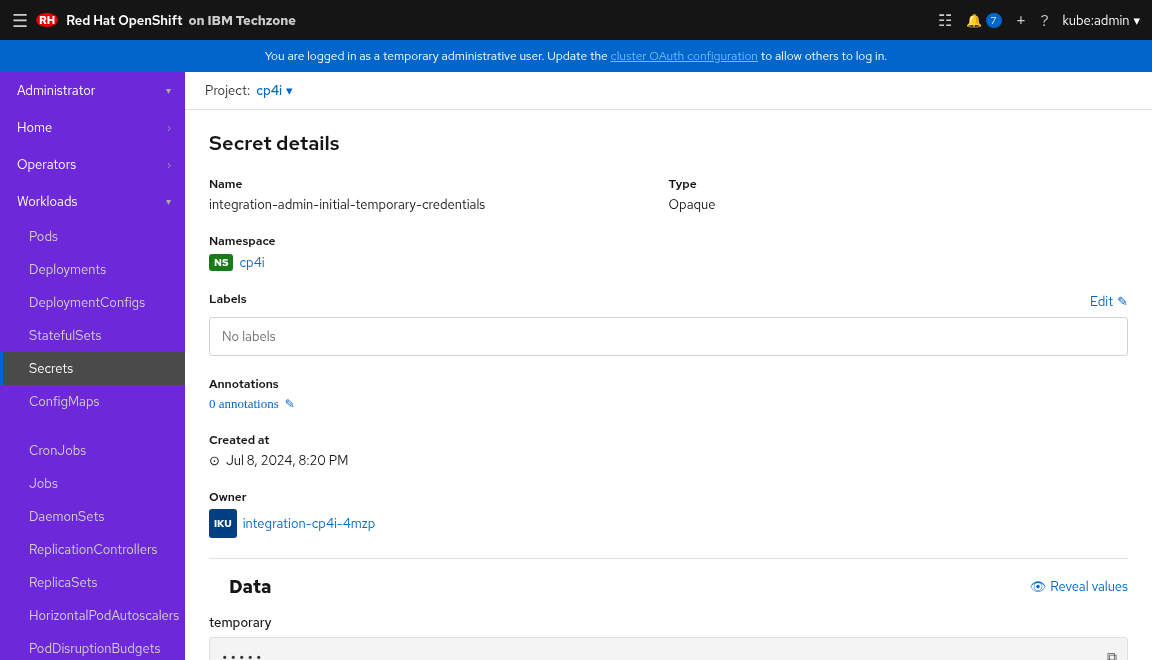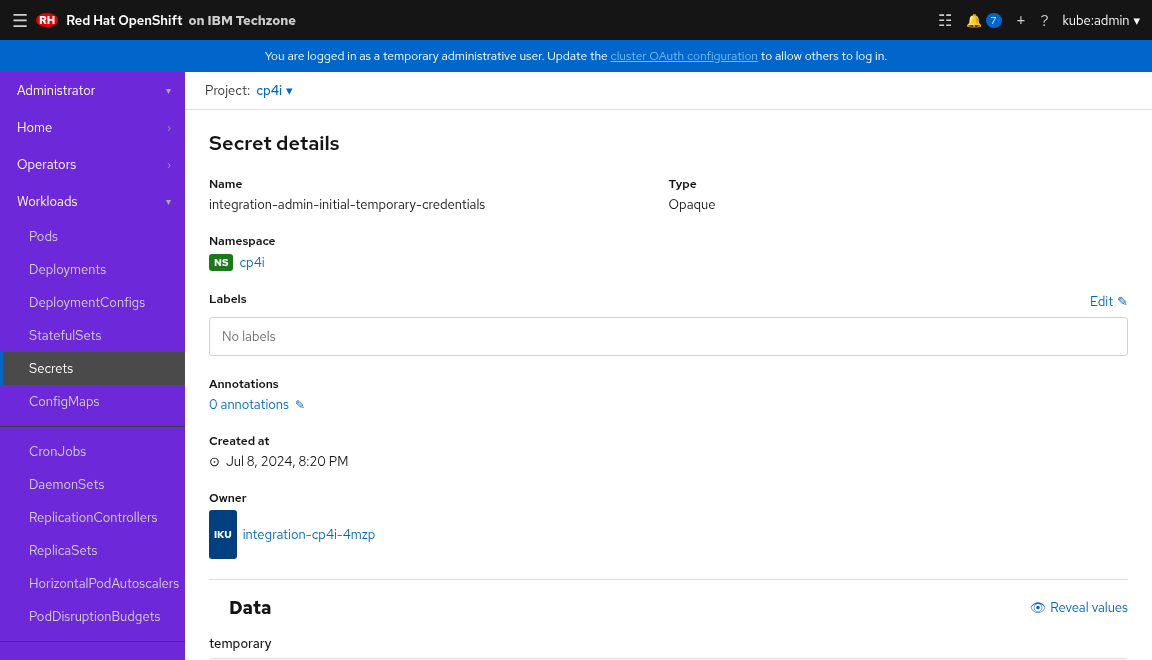"0 annotations" div { font-family: none -> Liberation Serif, serif }
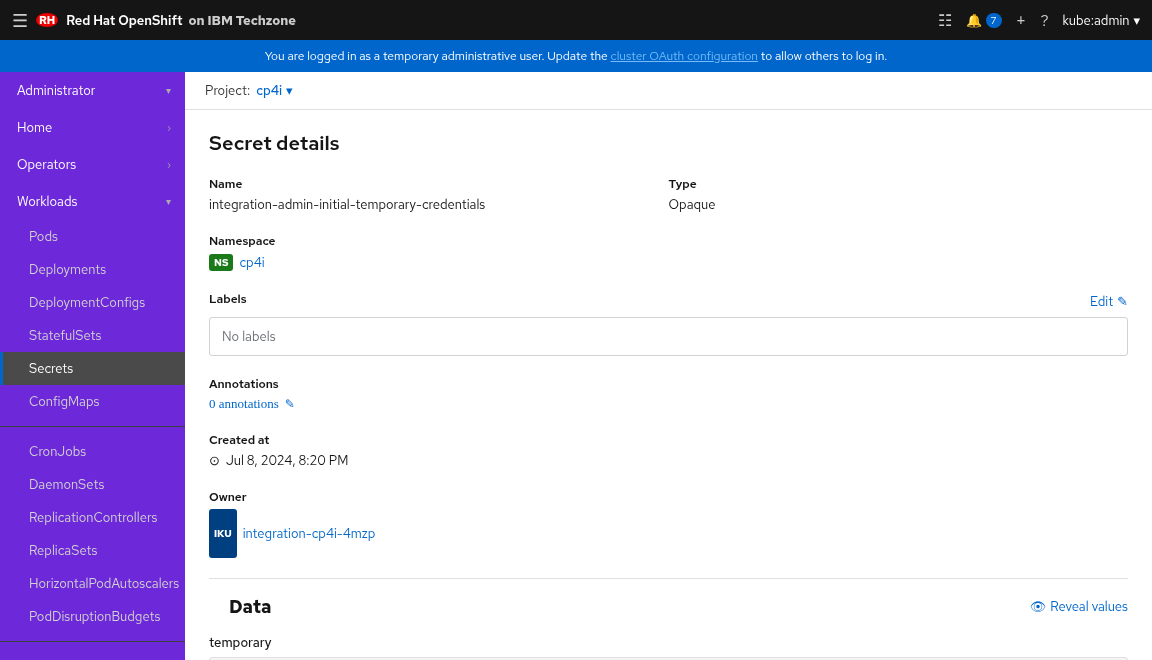"Jobs" div.sidebar-item { html: none -> <div> <span>Jobs</span> </div> }
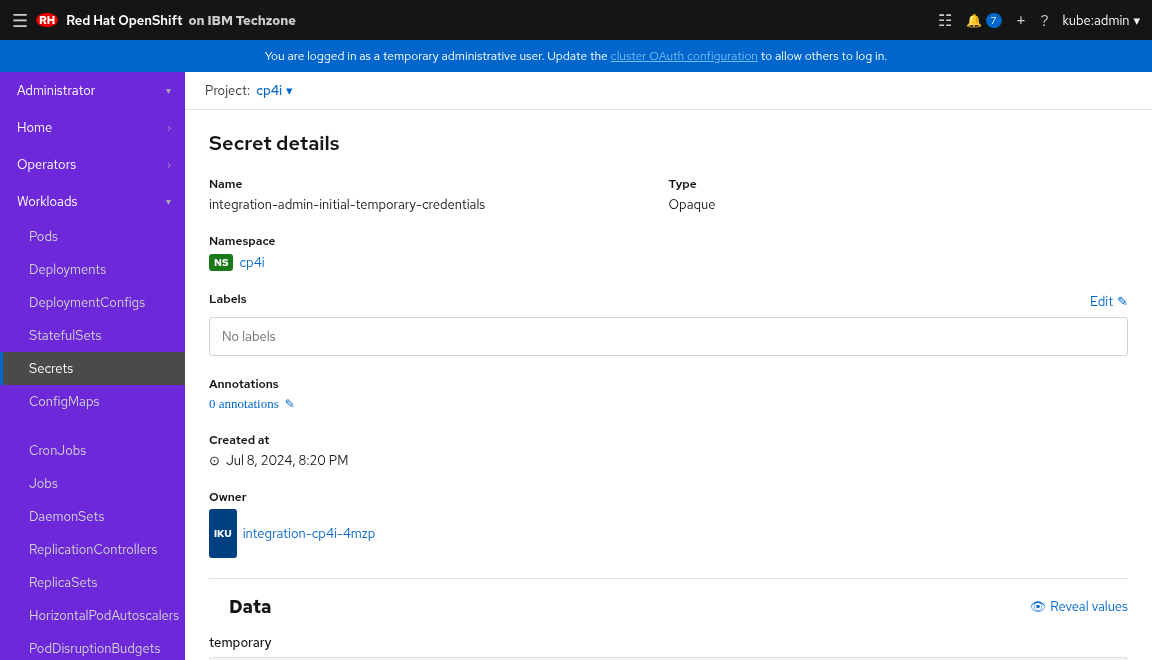"IKU" .iku-tag { padding: 18px 5px -> 8px 5px }
